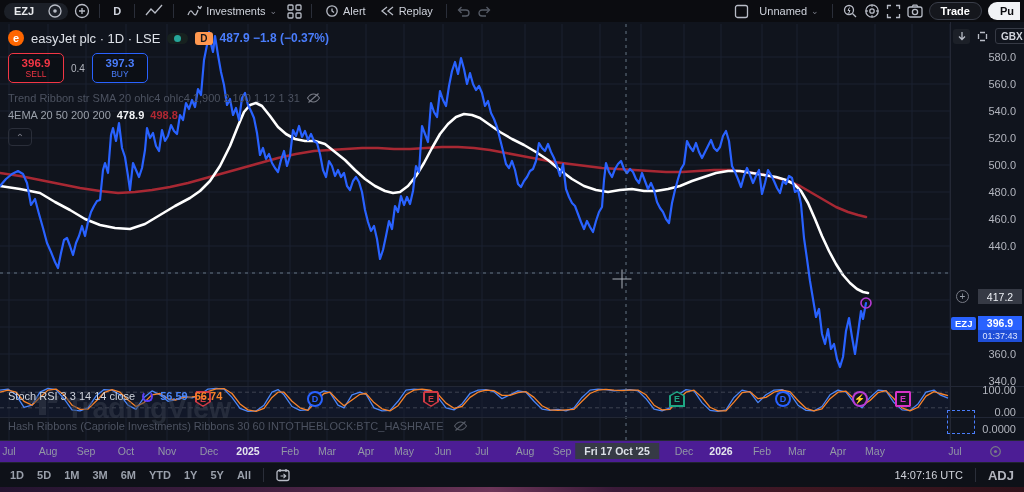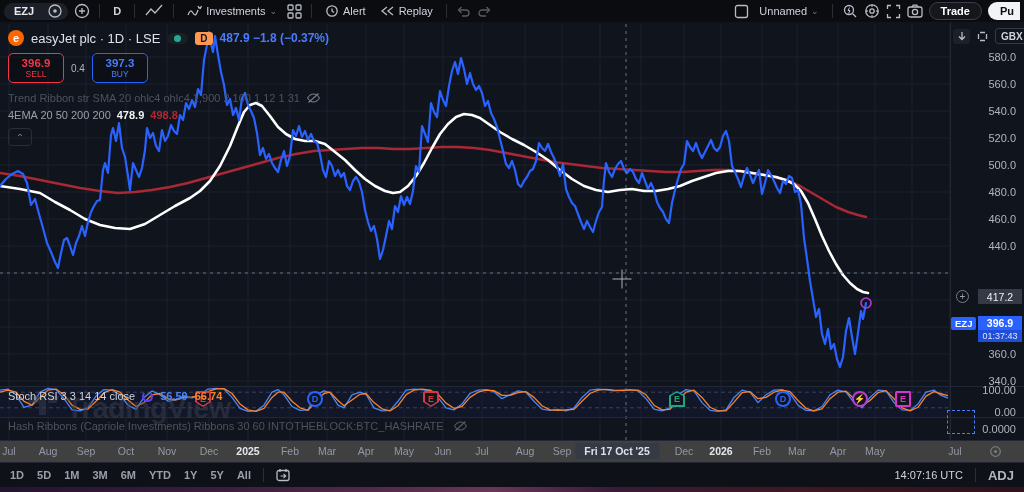"Jul" .time-axis { background: #404040 -> #4c1d95 }
